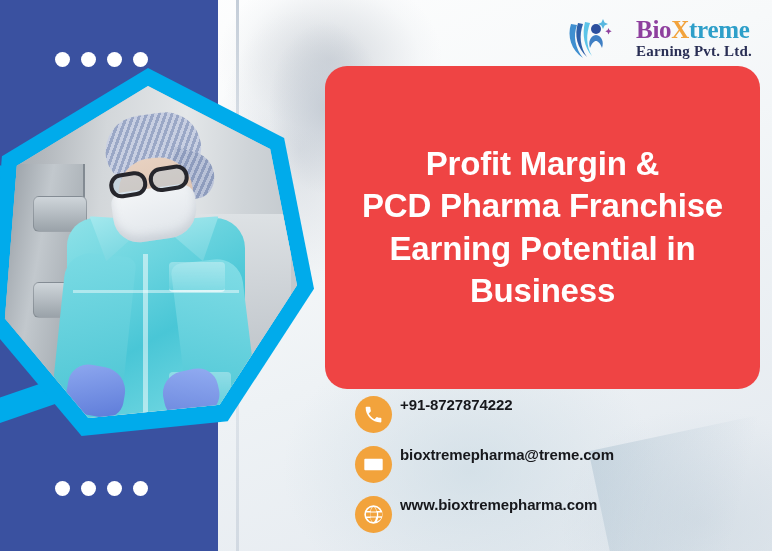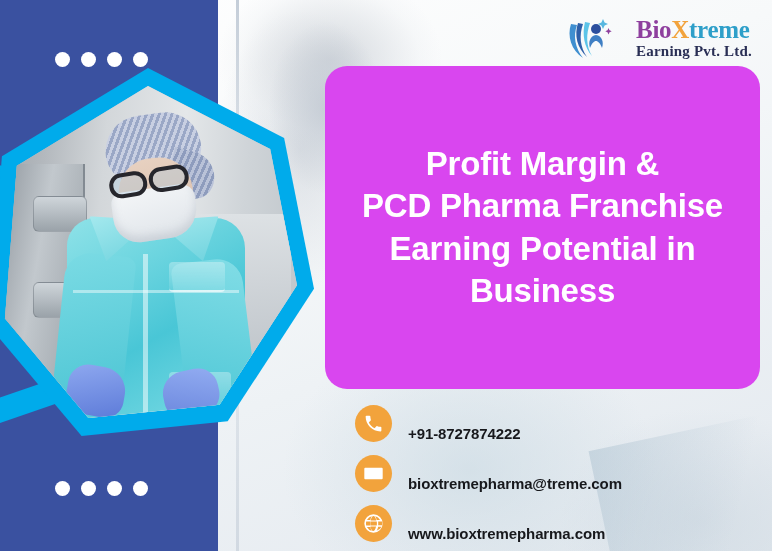"Profit Margin &" .headline-card { background: #d946ef -> #ef4444 }
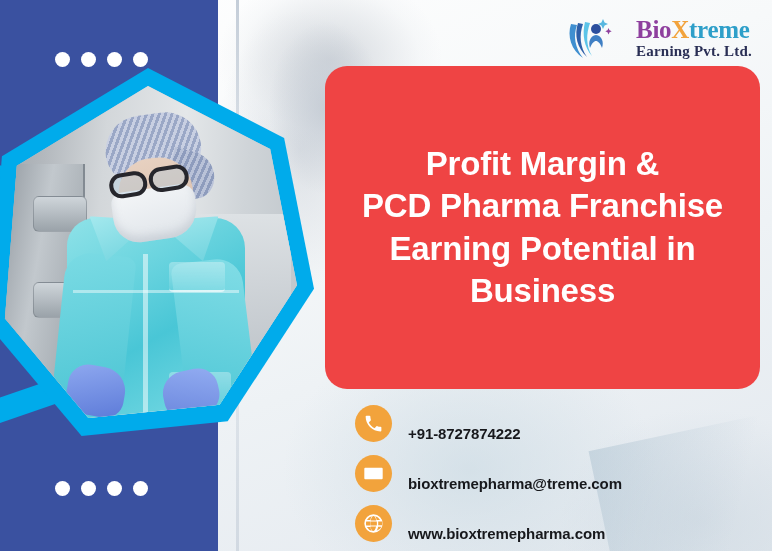"+91-8727874222" .contact-row { align-items: flex-end -> flex-start; gap: 16px -> 8px }
